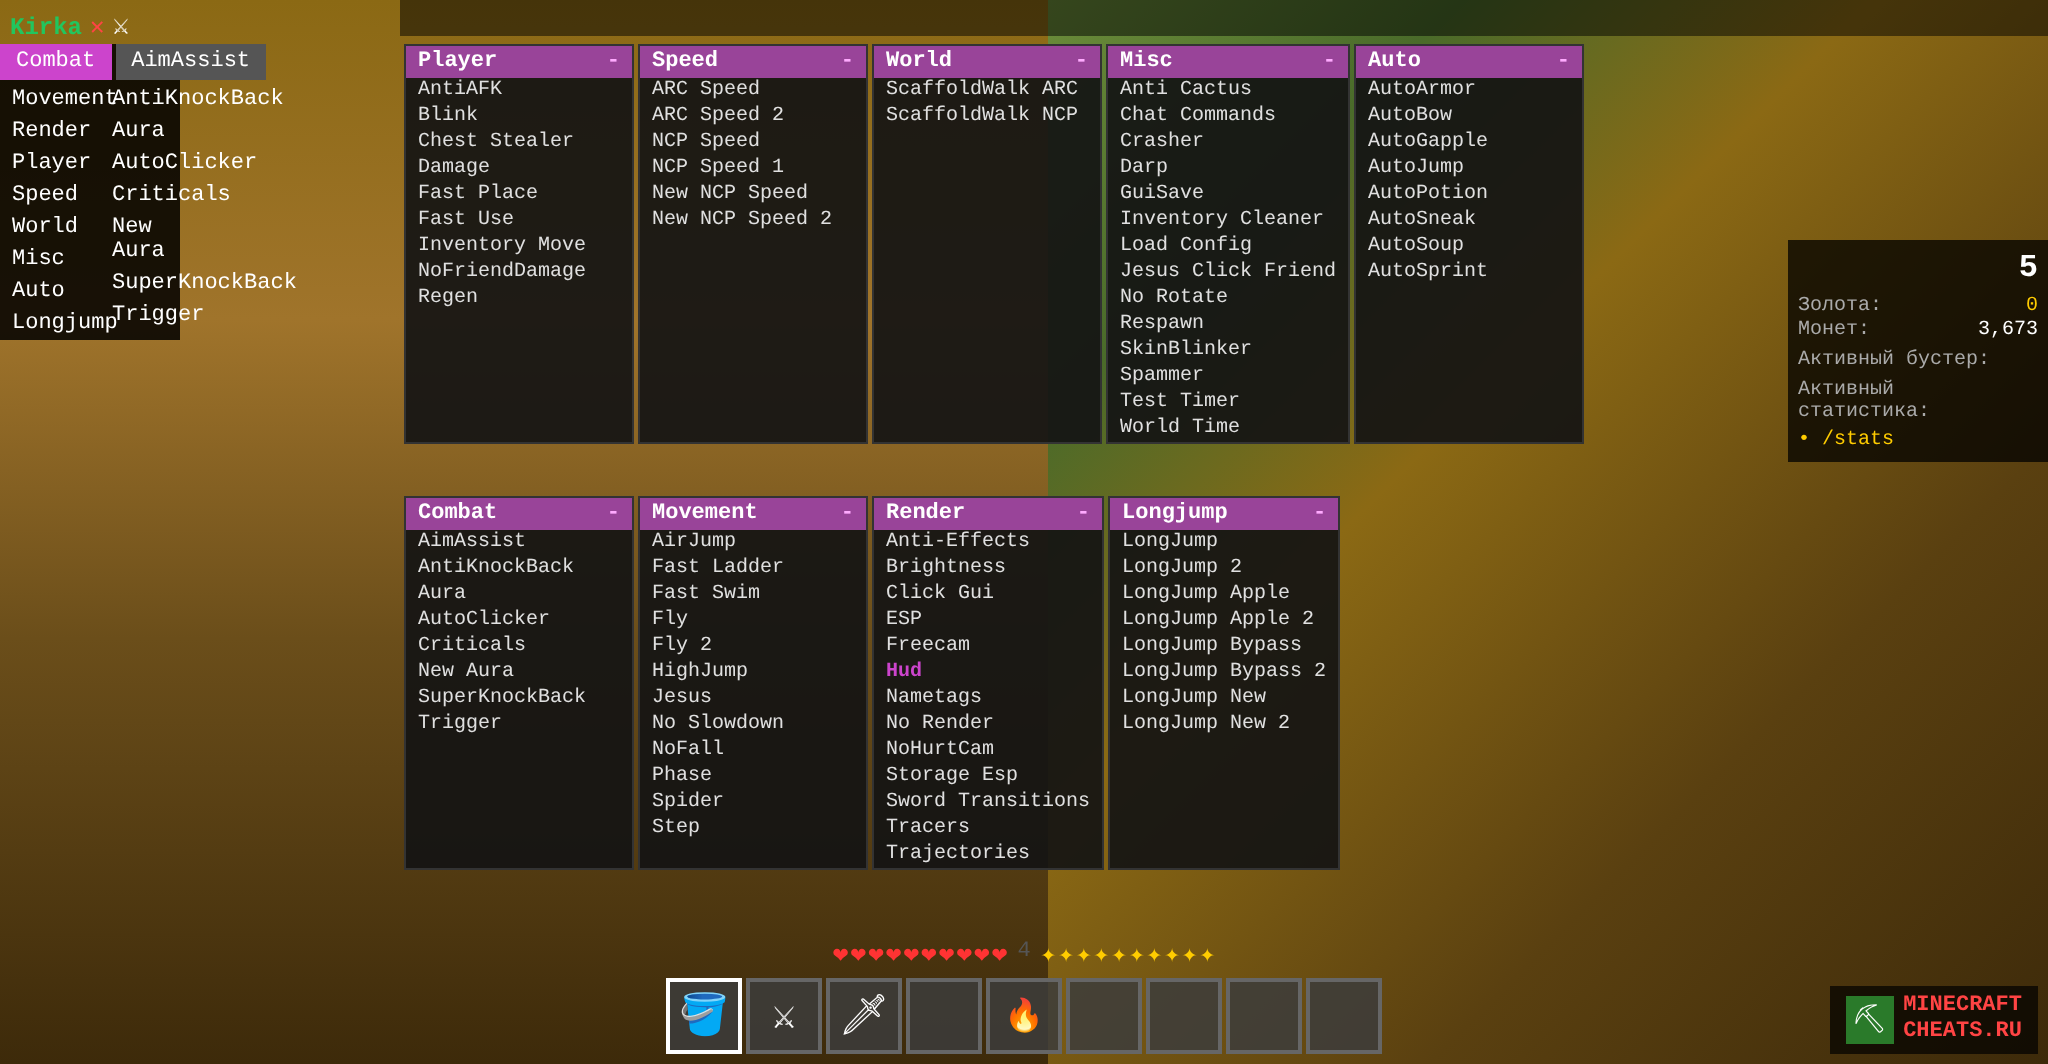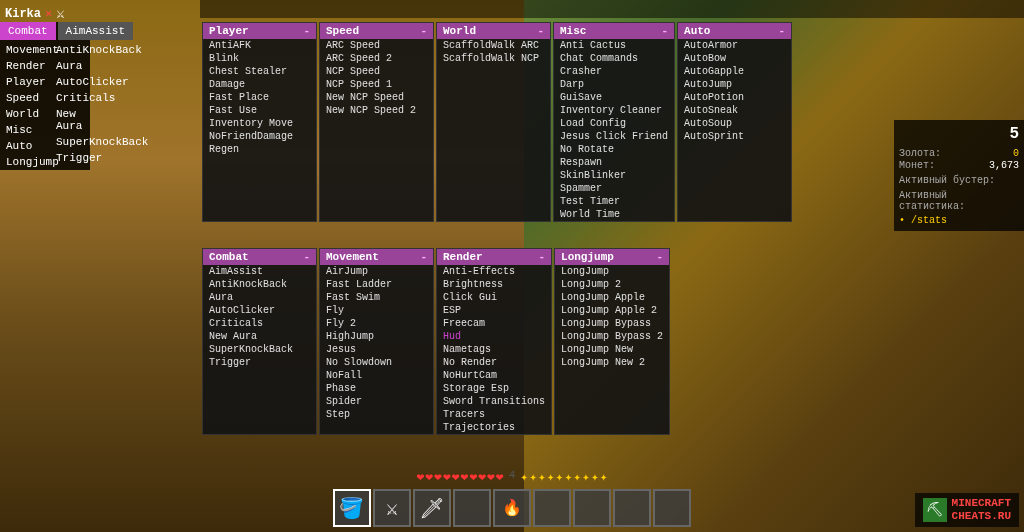"Kirka" span { color: #ffffff -> #22c55e }
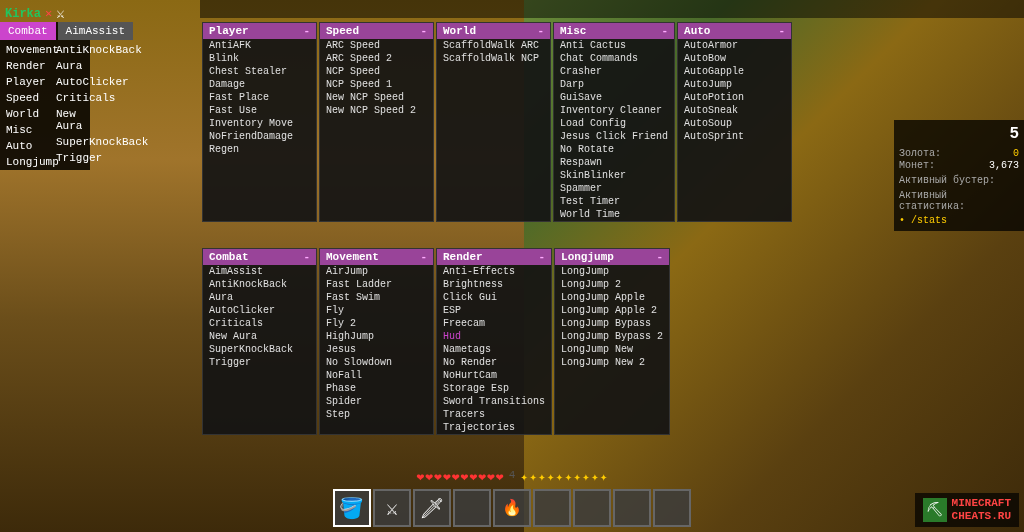"Hud" .panel-item.active { font-weight: none -> bold }
